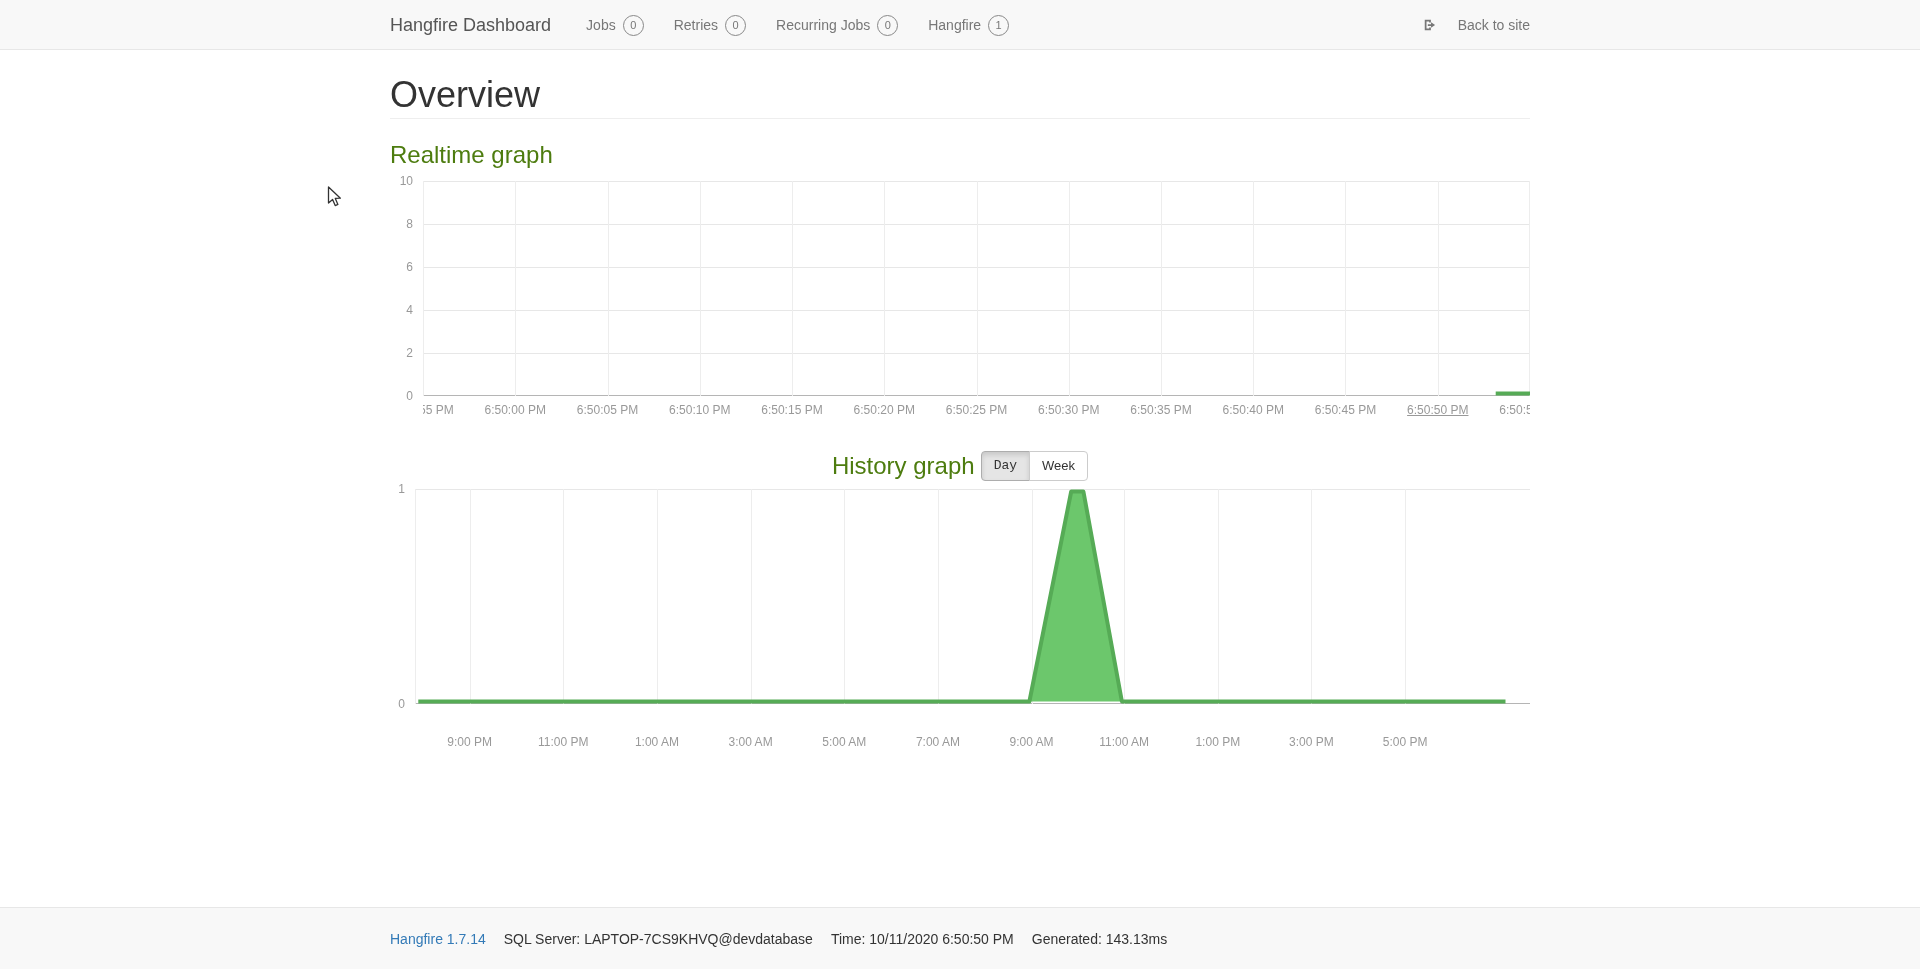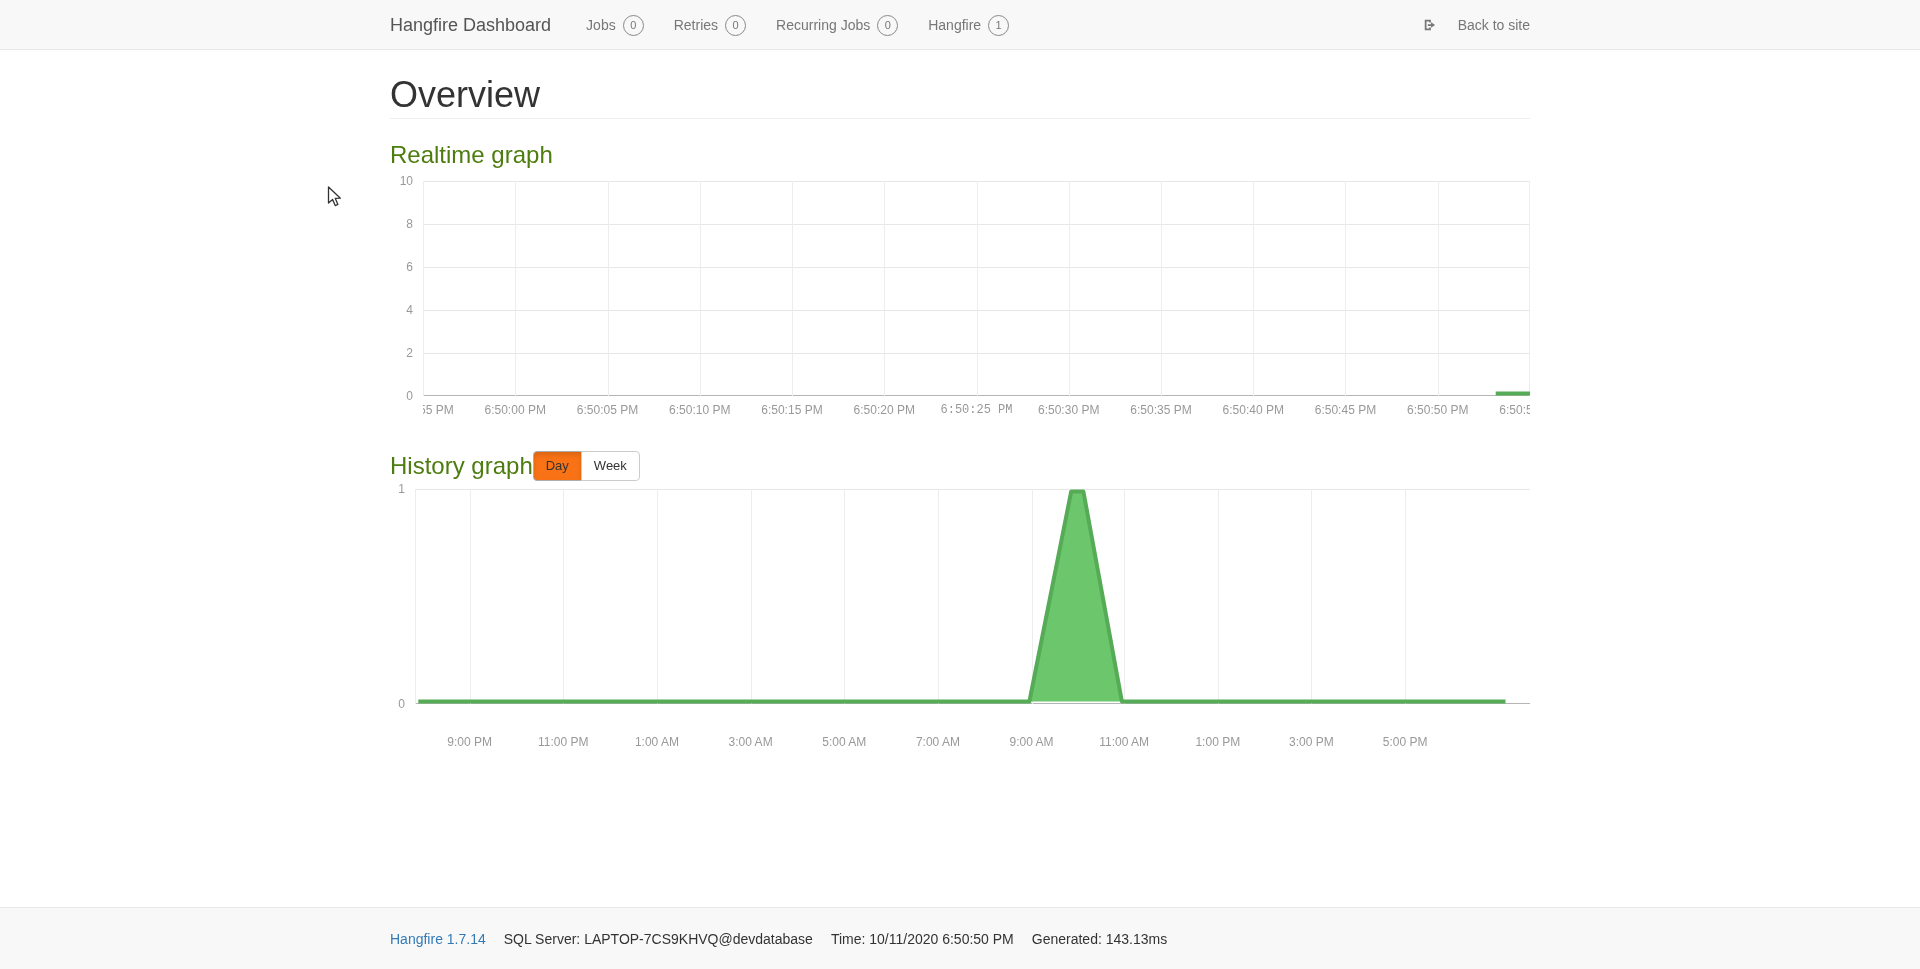"6:50:25 PM" span { font-family: Liberation Mono, monospace -> none }
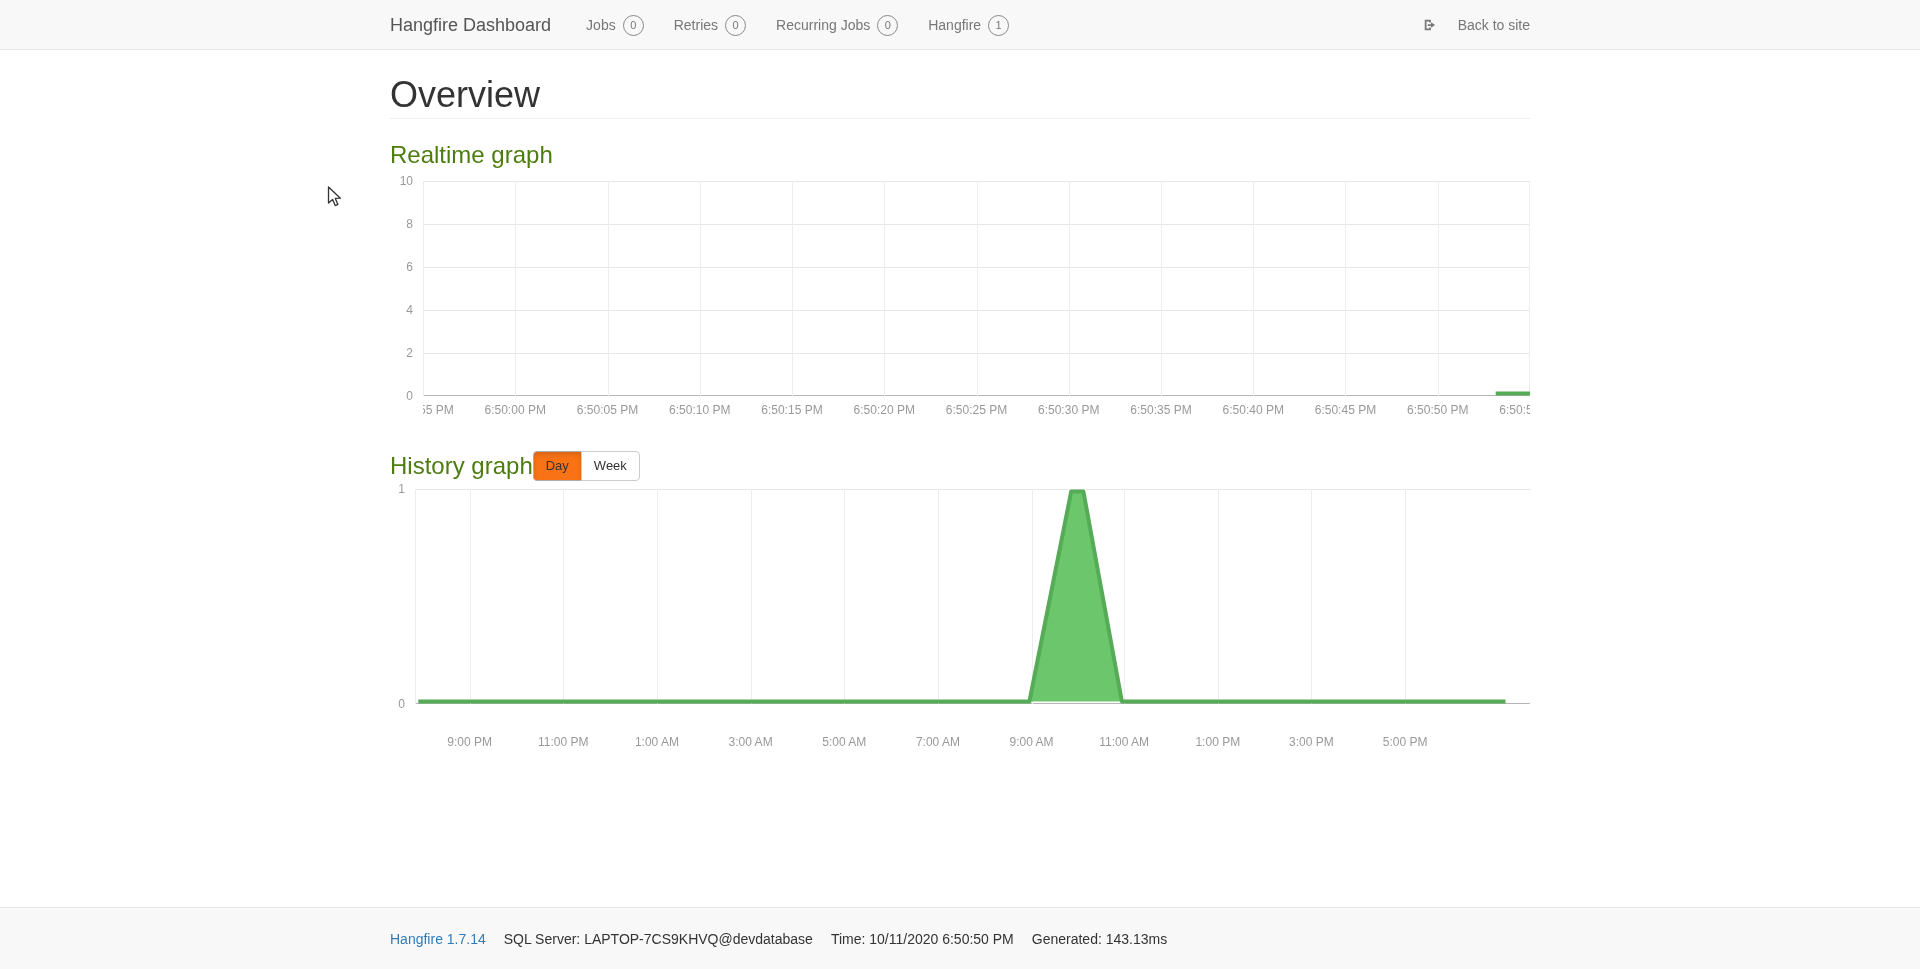"6:50:50 PM" span { text-decoration: none -> underline }
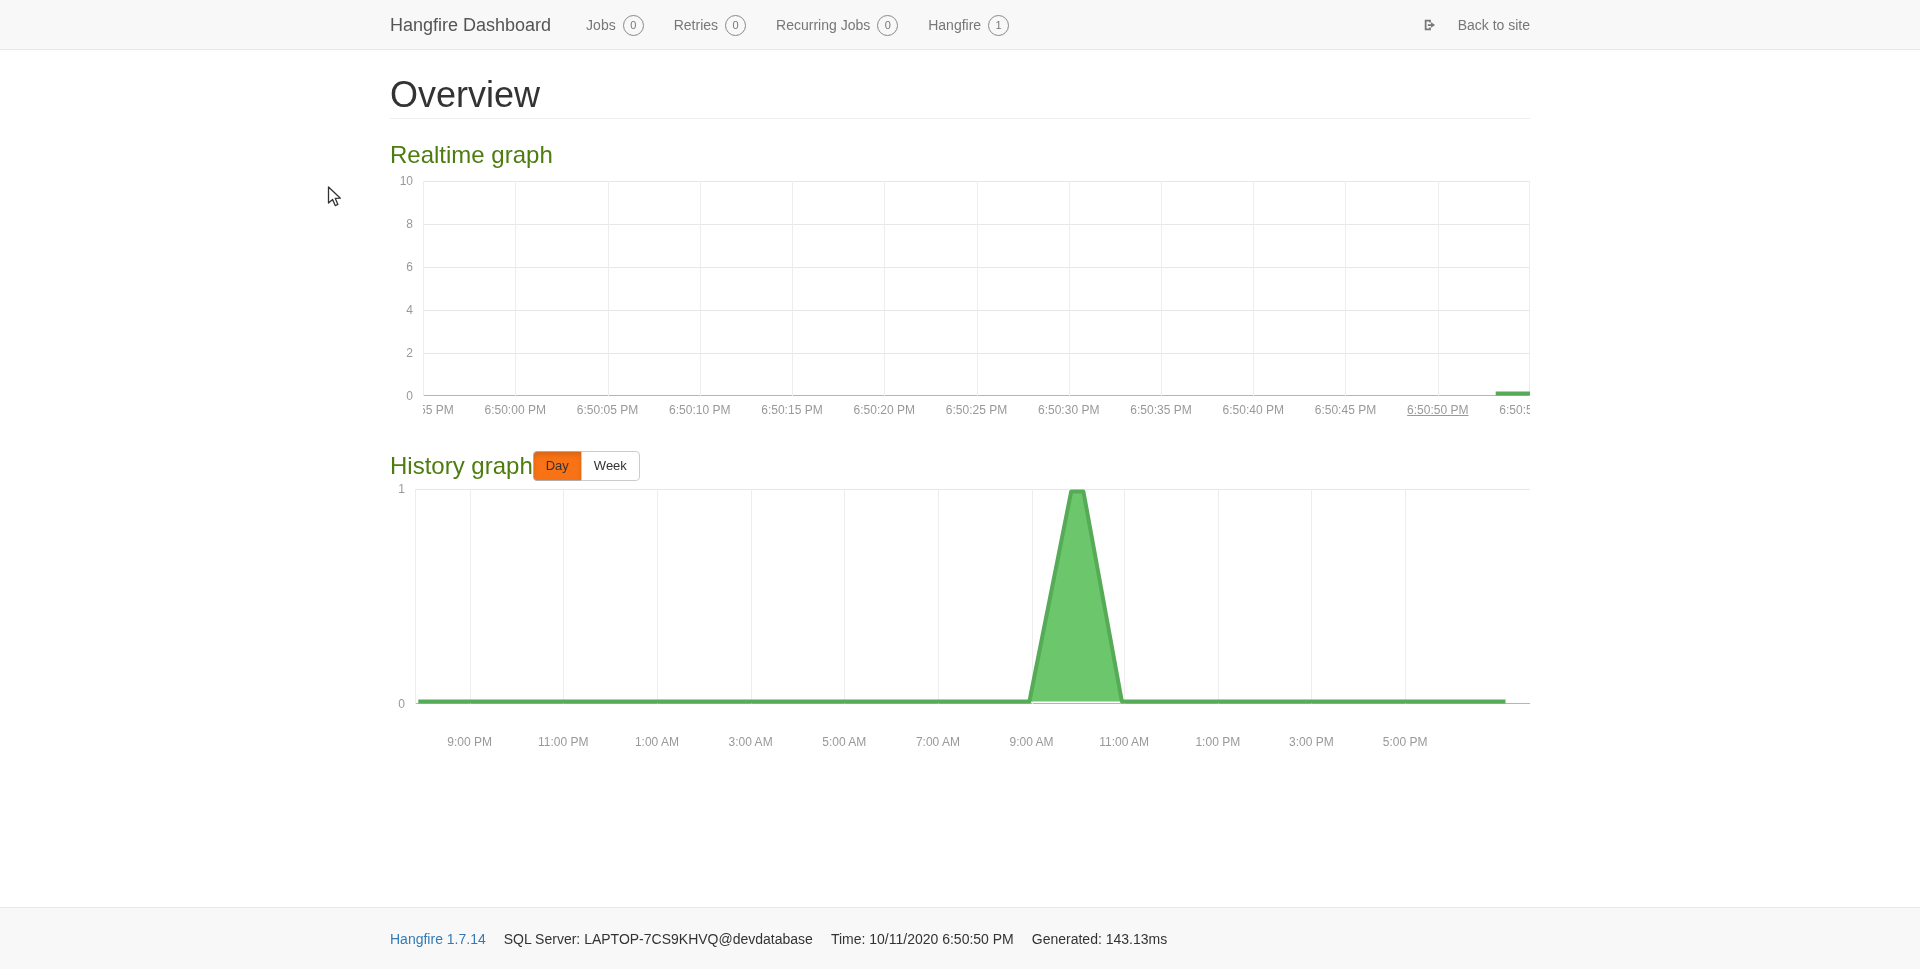"History graph" .history-header { gap: none -> 6px; justify-content: flex-start -> center }
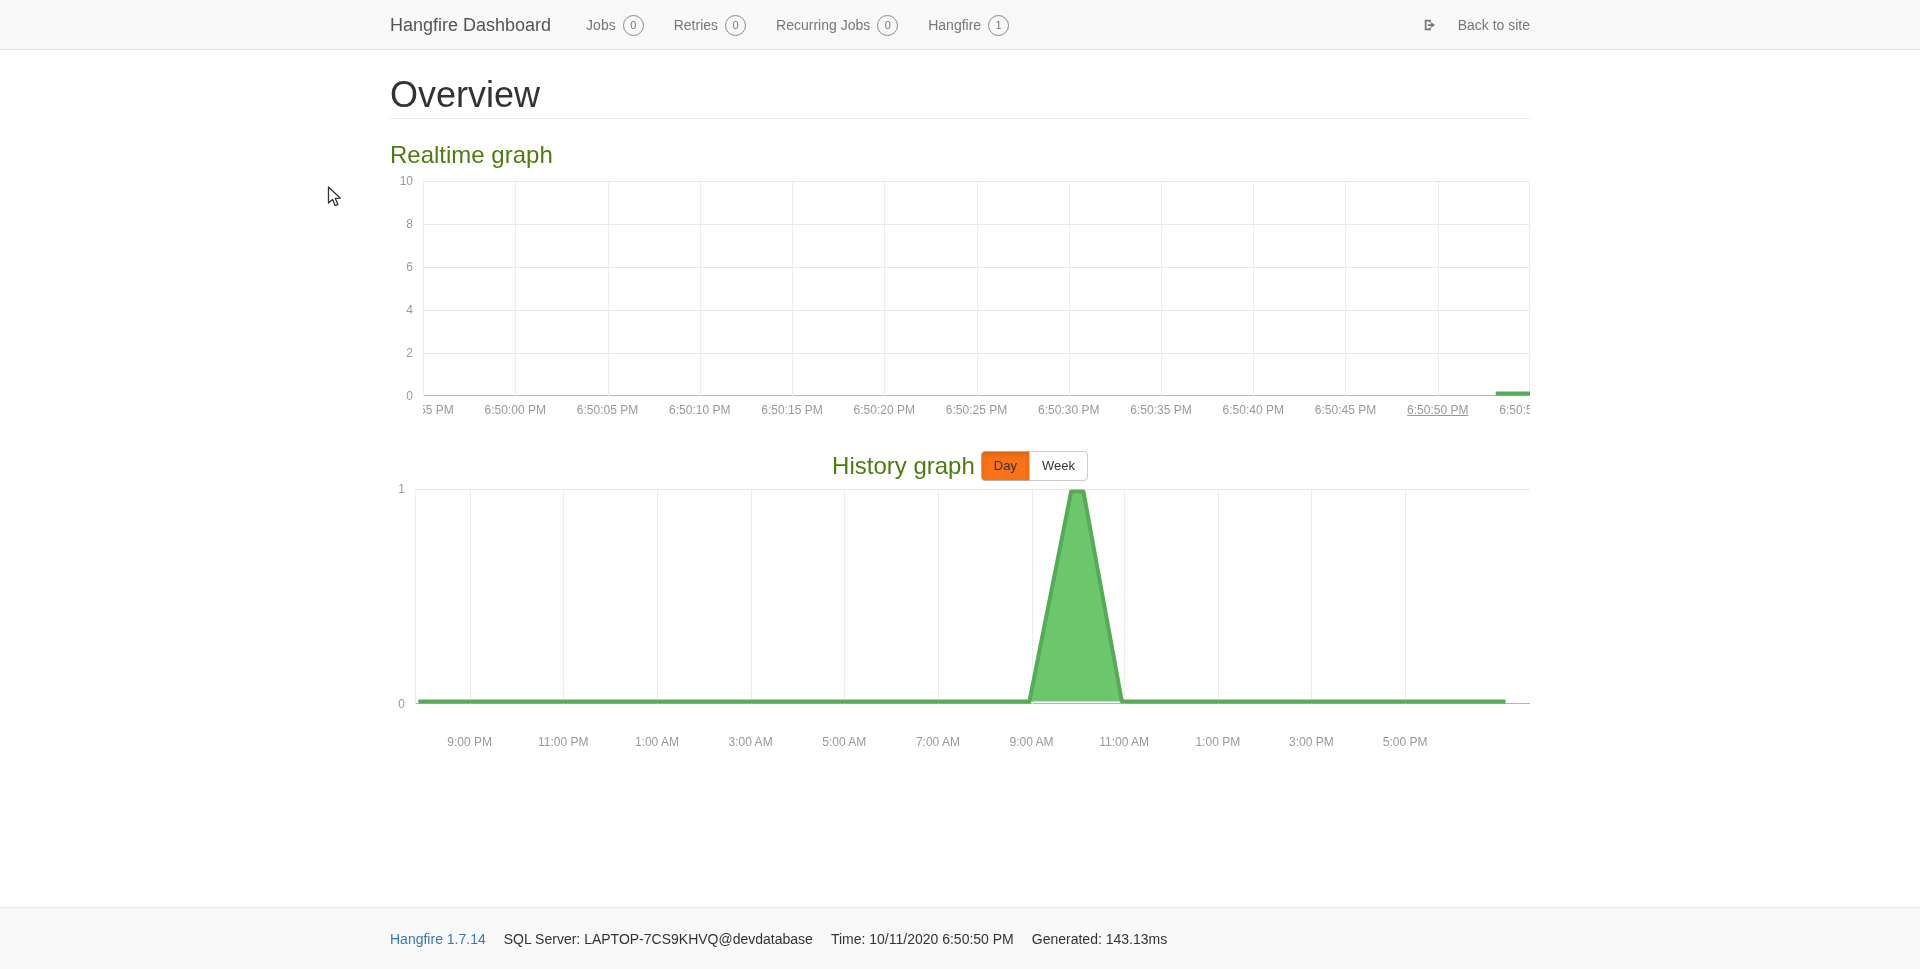"Day" .btn.active { background: #f97316 -> #e5e5e5; font-family: none -> Liberation Mono, monospace }
